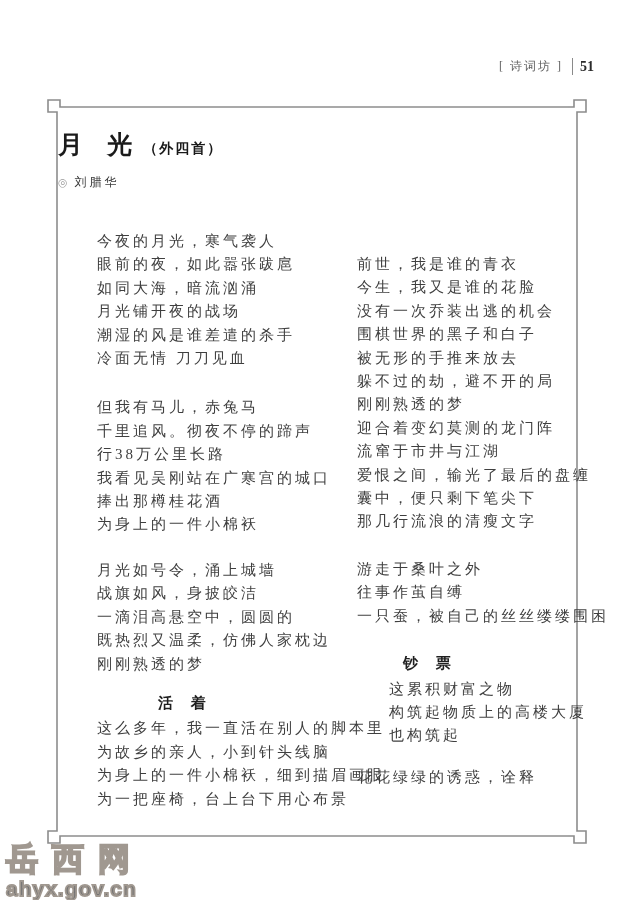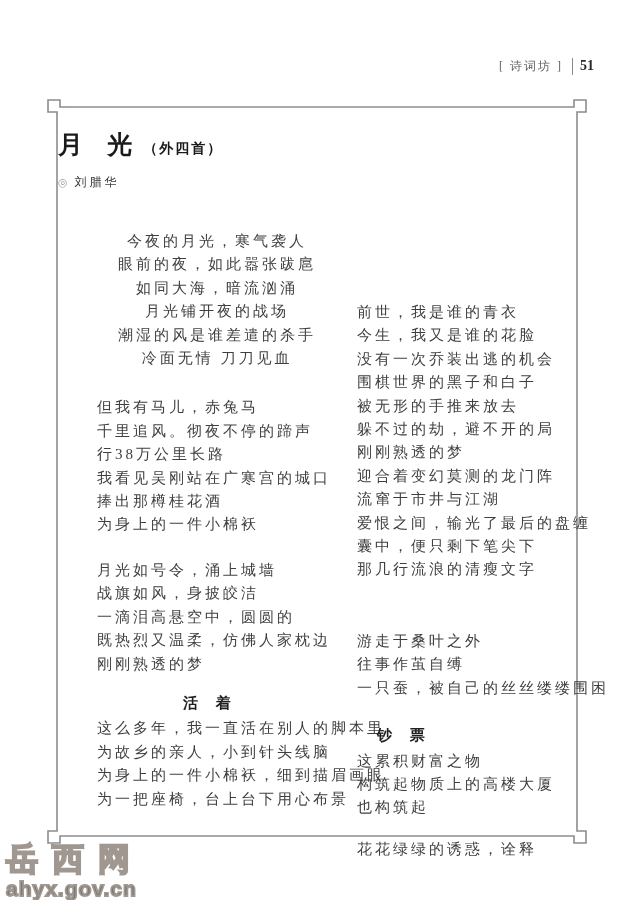"[ 诗词坊 ]" .header { align-items: flex-start -> center }
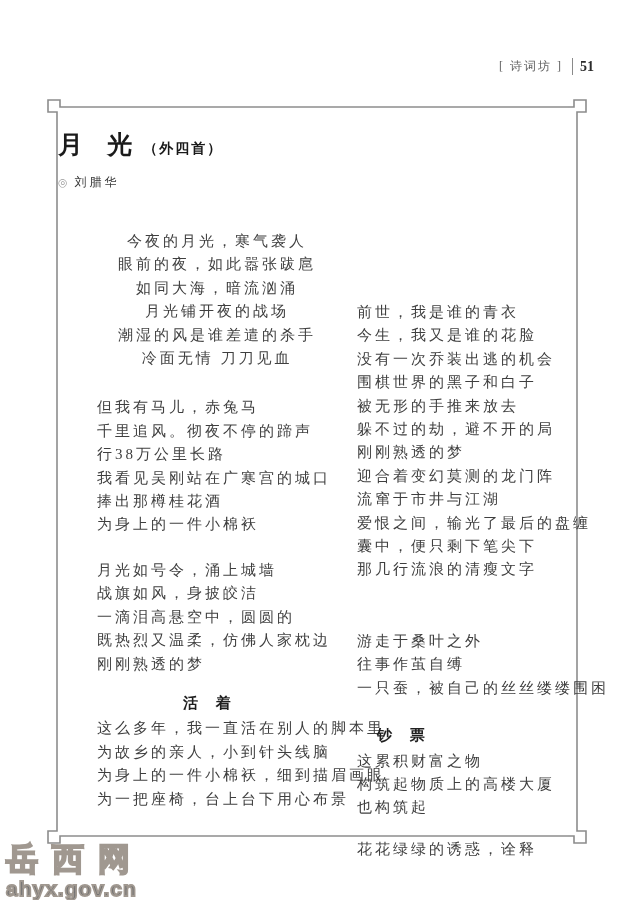"今夜的月光，寒气袭人" .gap26 { text-align: center -> none }
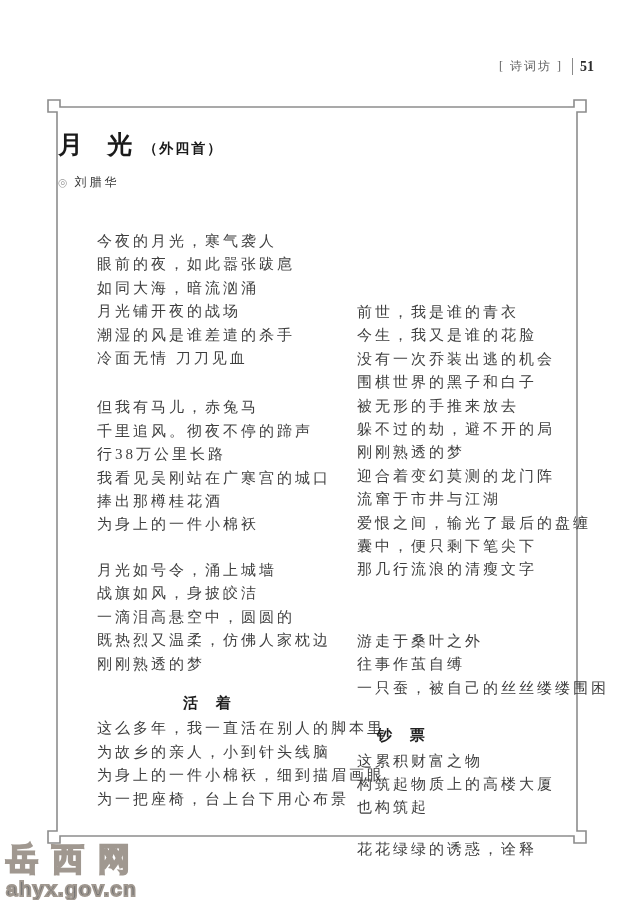"前世，我是谁的青衣" .gap24 { margin-top: 48px -> none }
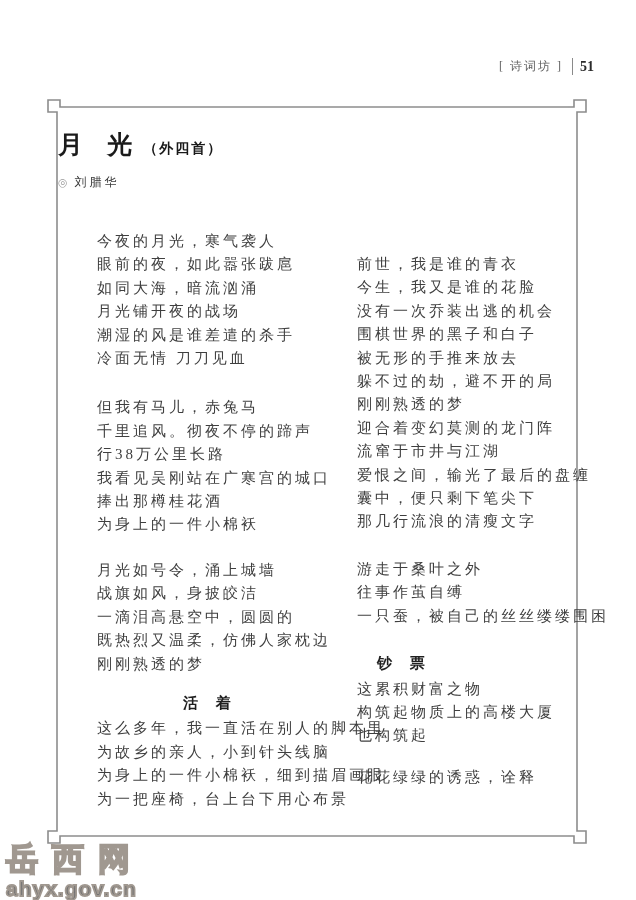"钞 票" .indent-right { margin-left: 20px -> 46px }
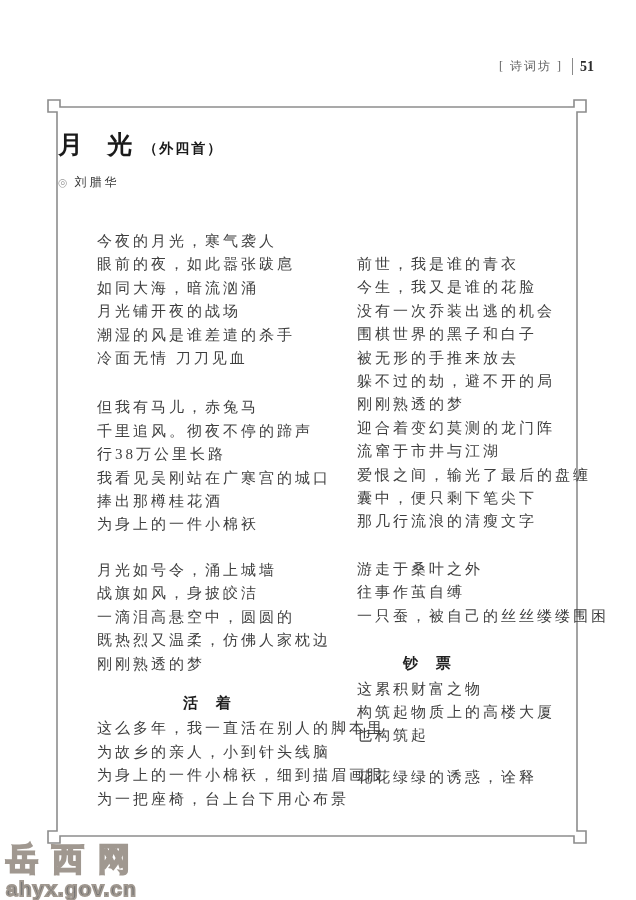"这累积财富之物" .gap18 { margin-left: none -> 32px }
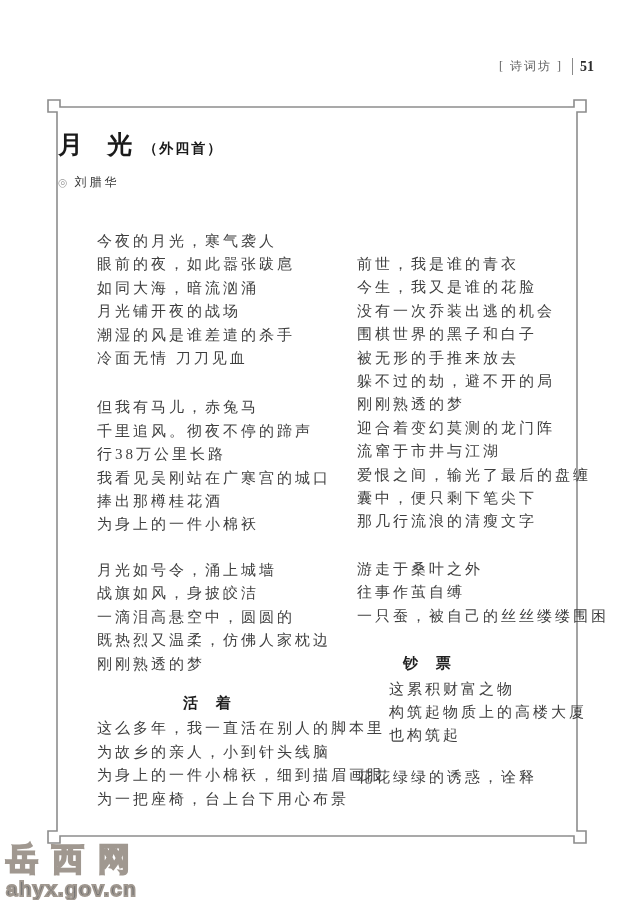"活 着" .indent-left { margin-left: 86px -> 61px }
